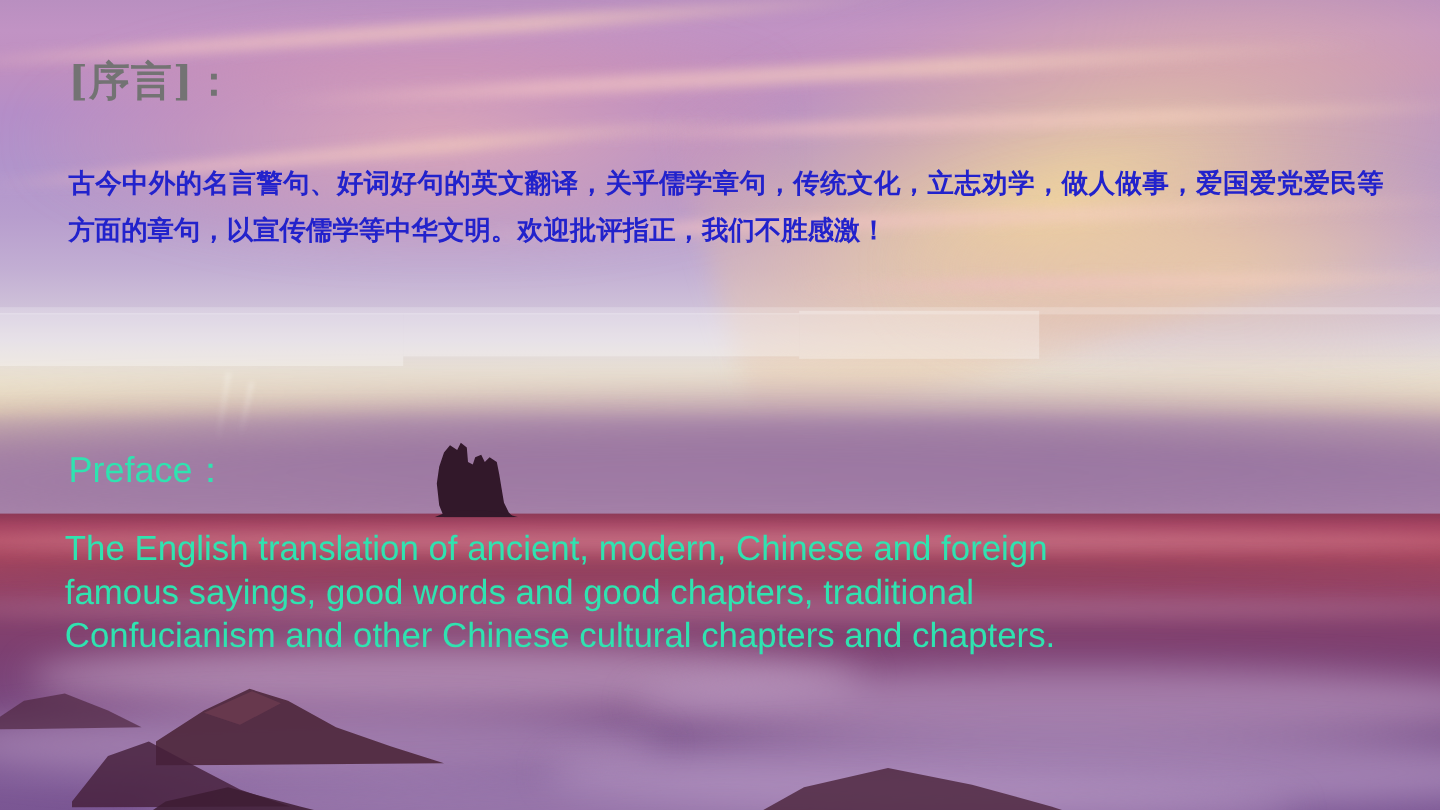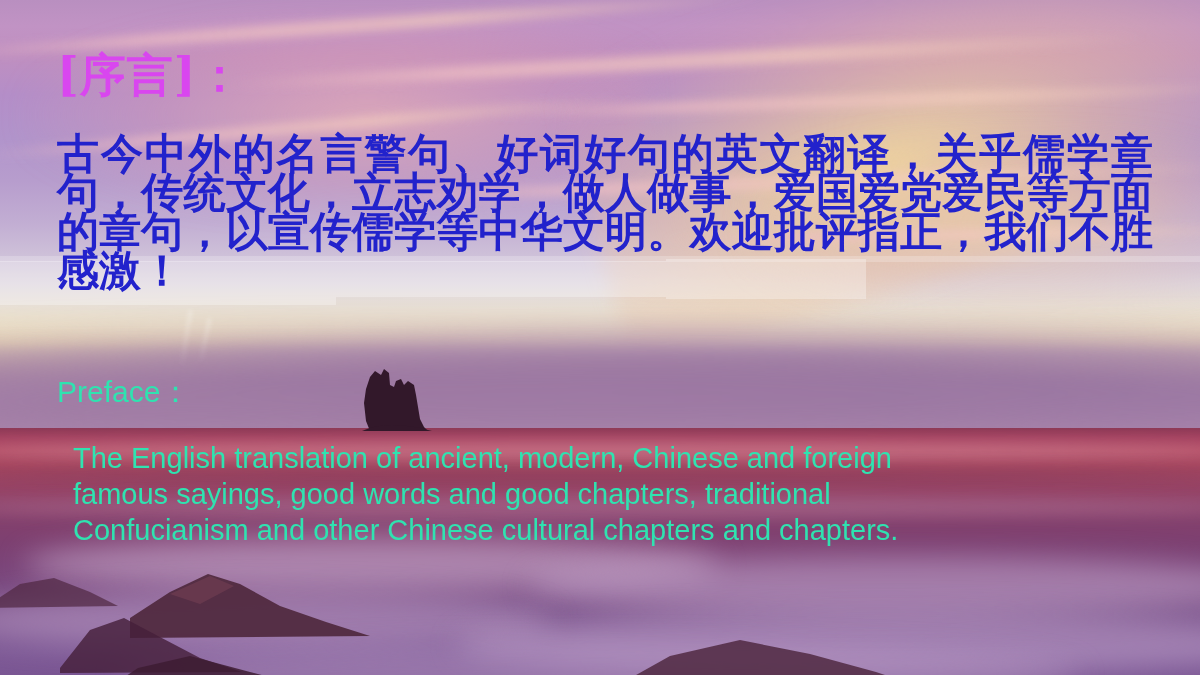"[序言]：" .cn-title { color: #d946ef -> #737373; font-size: 46px -> 34px }
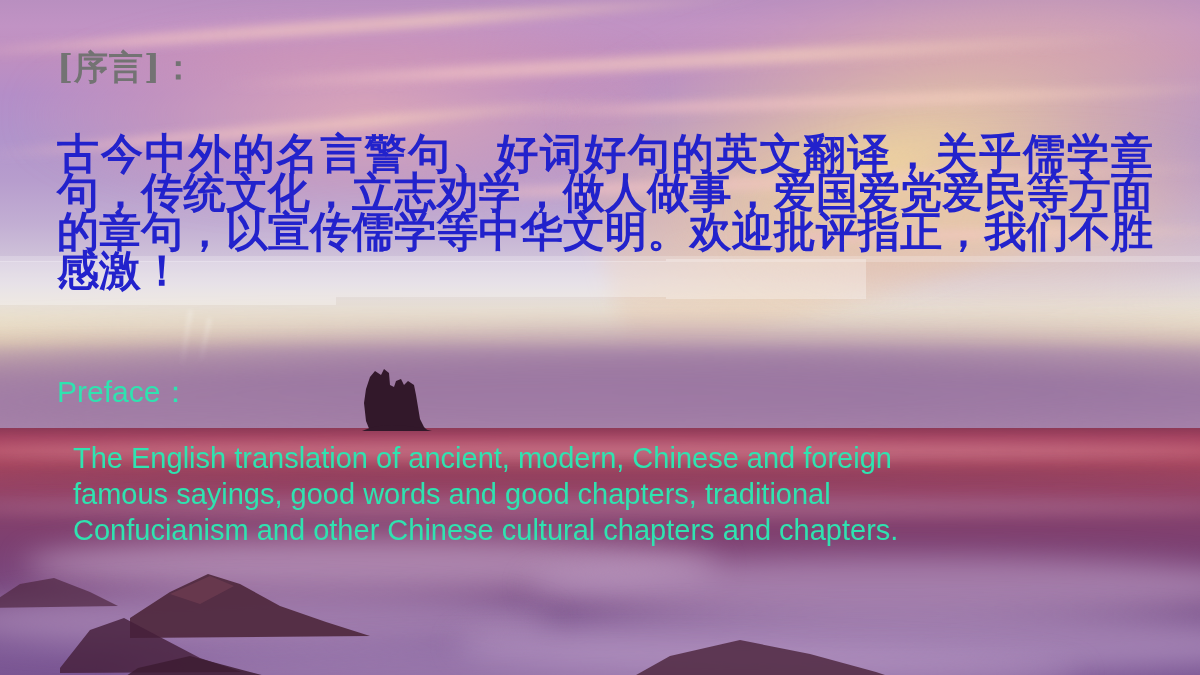"古今中外的名言警句、好词好句的英文翻译，关乎儒学章句，传统文化，立志劝学，做人做" .cn-body { font-size: 42px -> 22px }
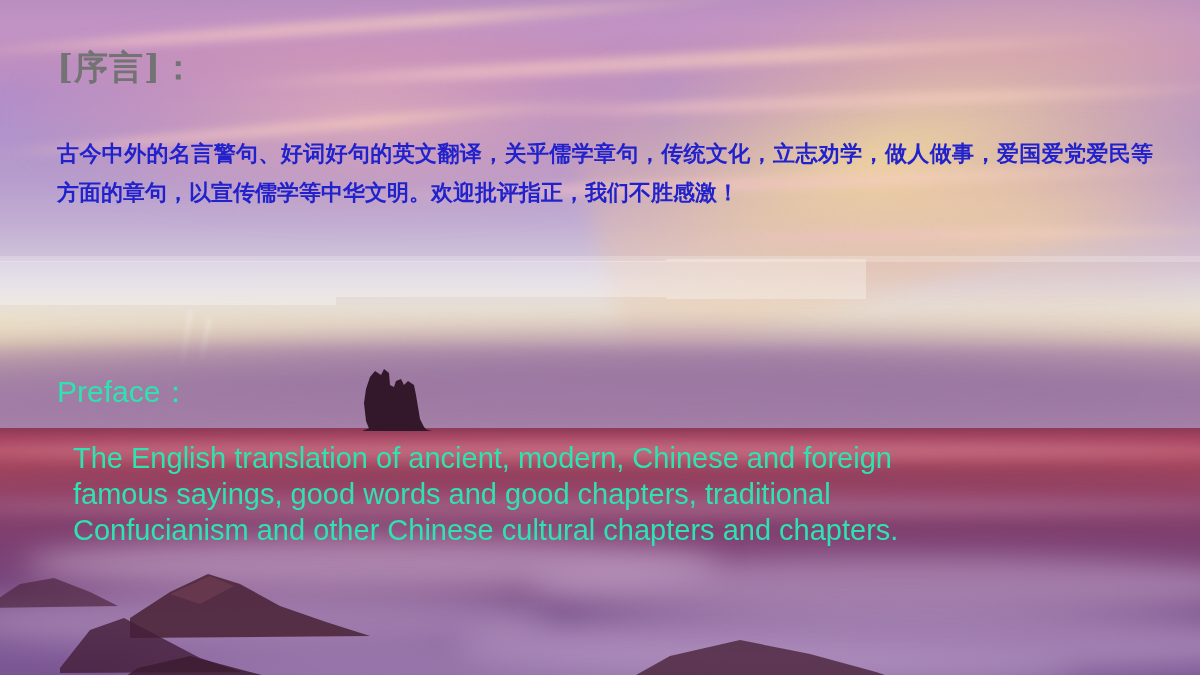"The English translation of ancient," .en-body { left: 73px -> 54px }
